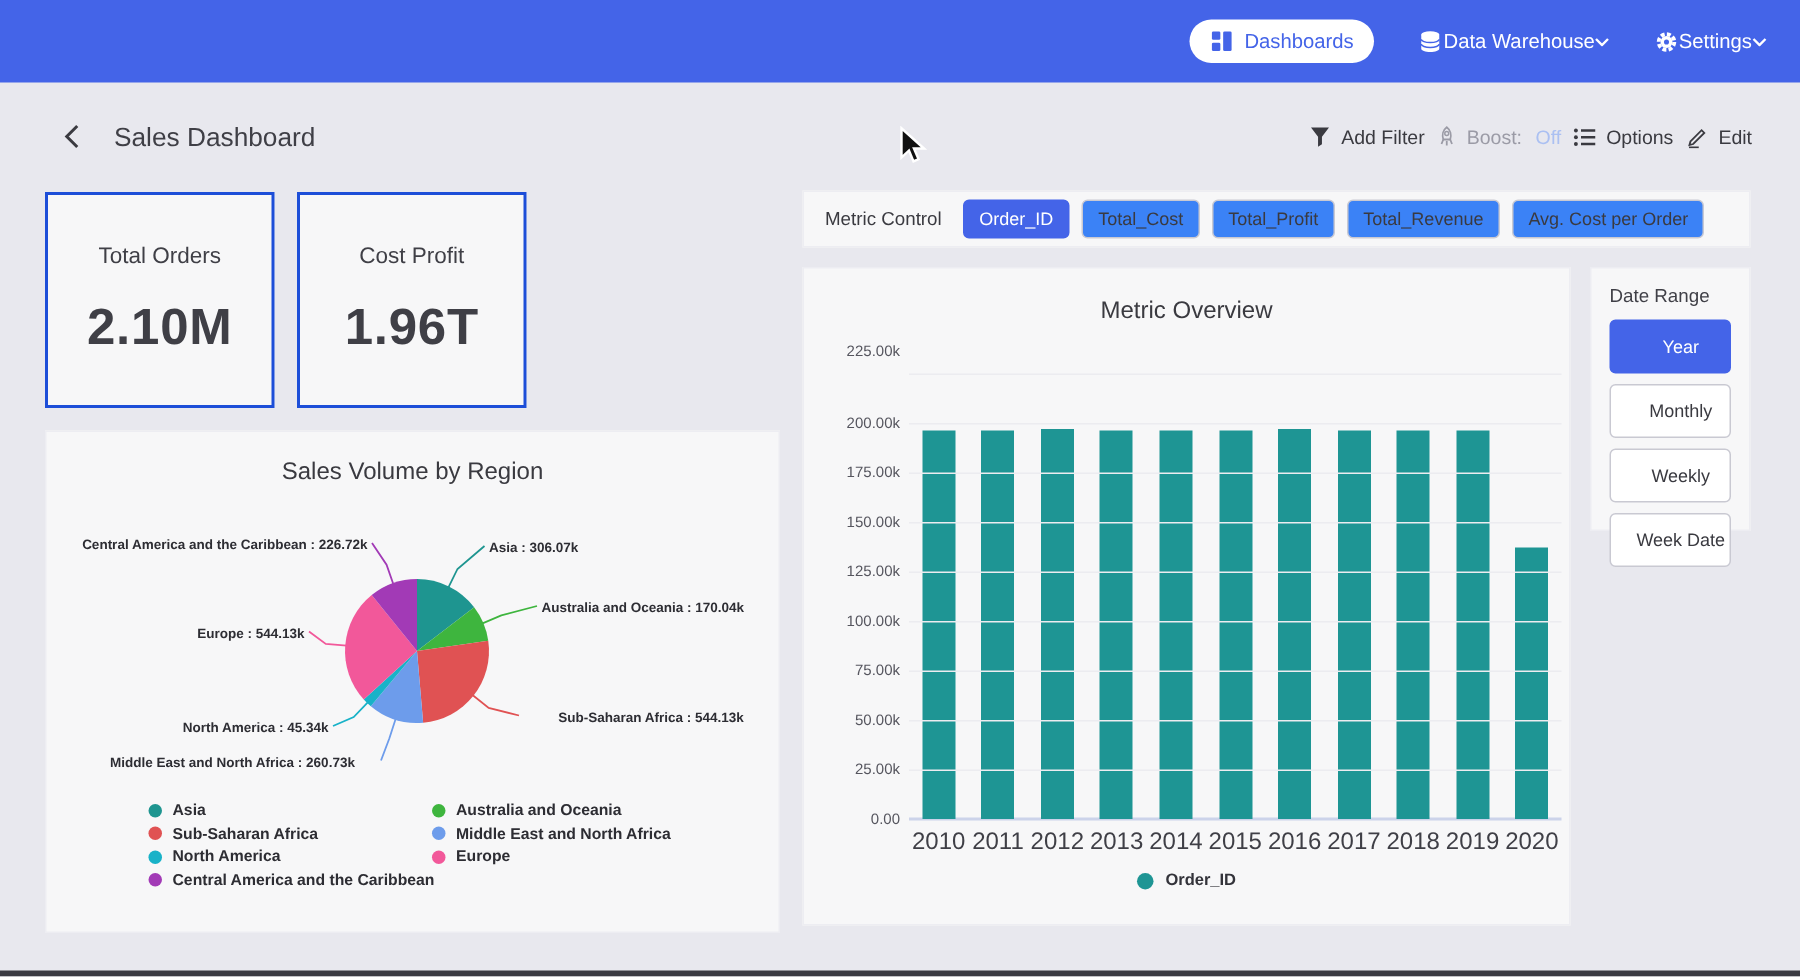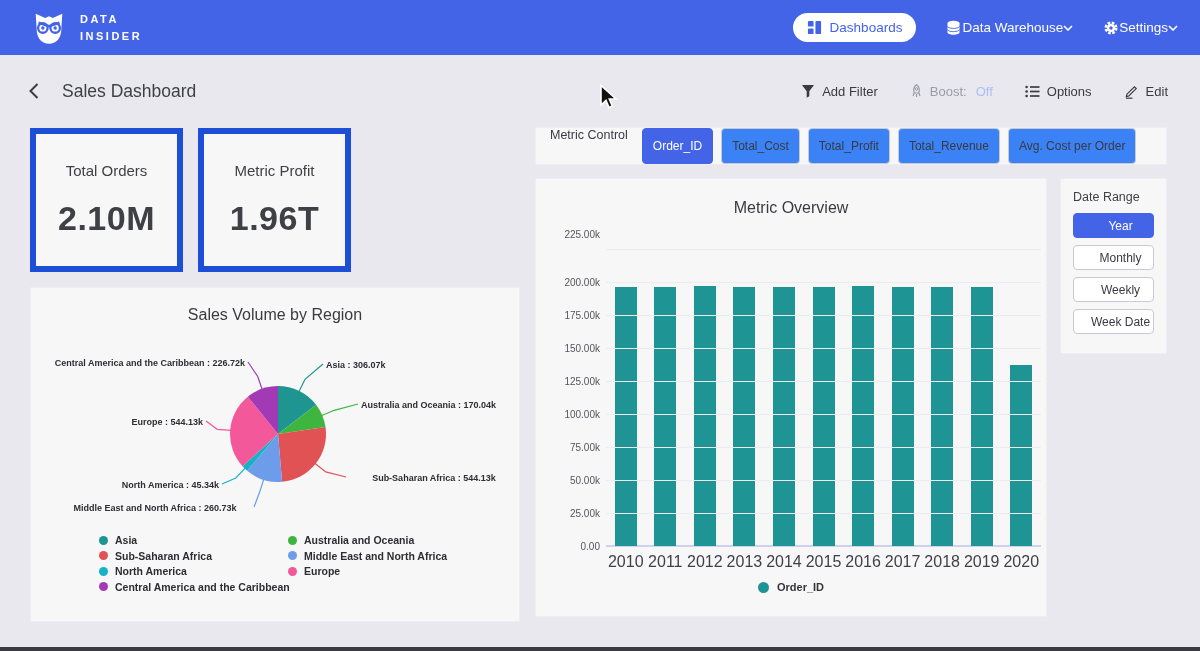"DATA" div.brand { html: <div> <svg> <path></path> <circle></circle> <circle></circle> <circle></circle> <circle></circle> <path></path> </svg> <div> <div>DATA</div> <div>INSIDER</div> </div> </div> -> none }
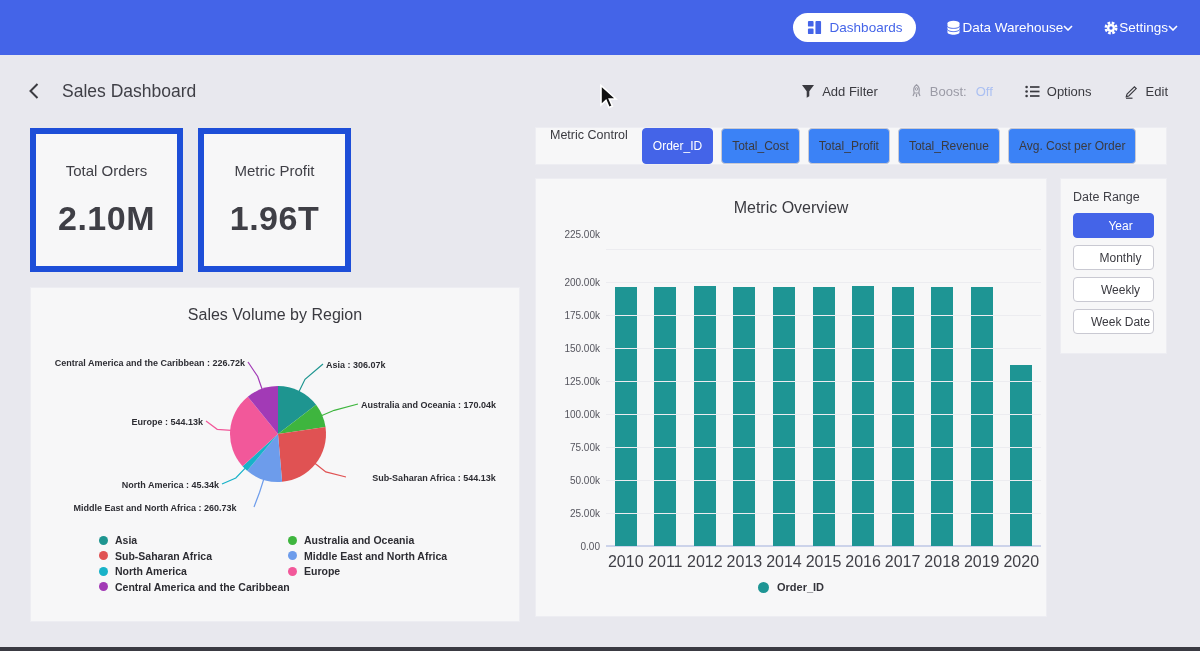"Sales Dashboard" .page-header { padding: 0 32px 0 28px -> 0 32px 0 42px }
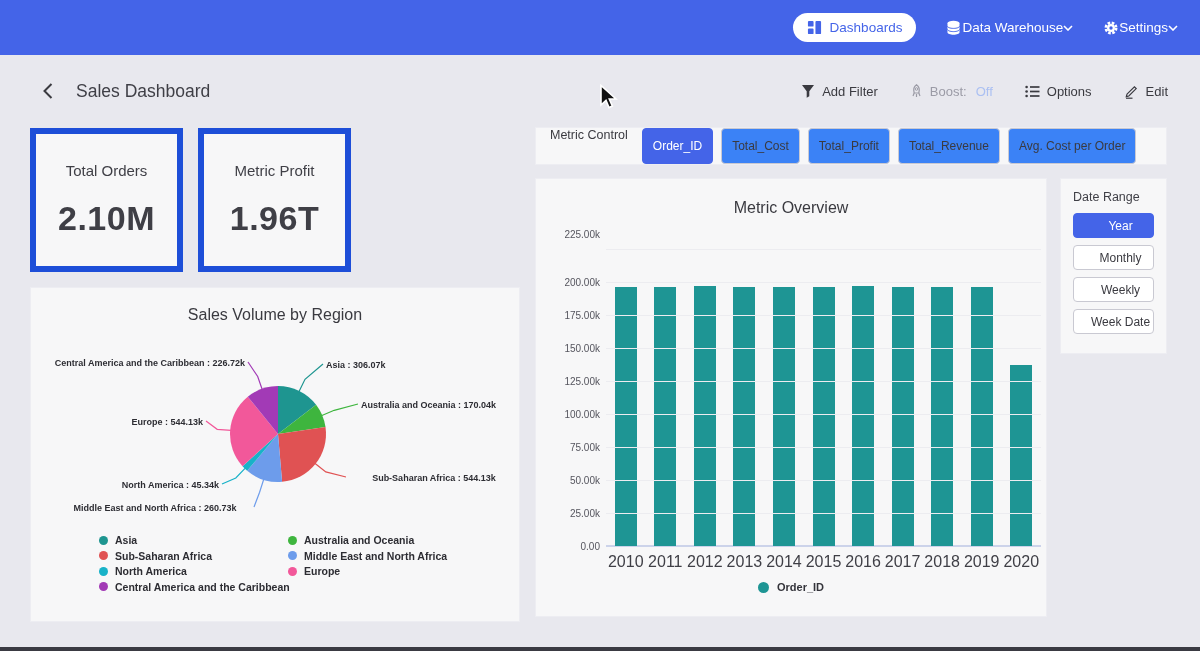"Add Filter" .header-actions { gap: 32px -> 8px }
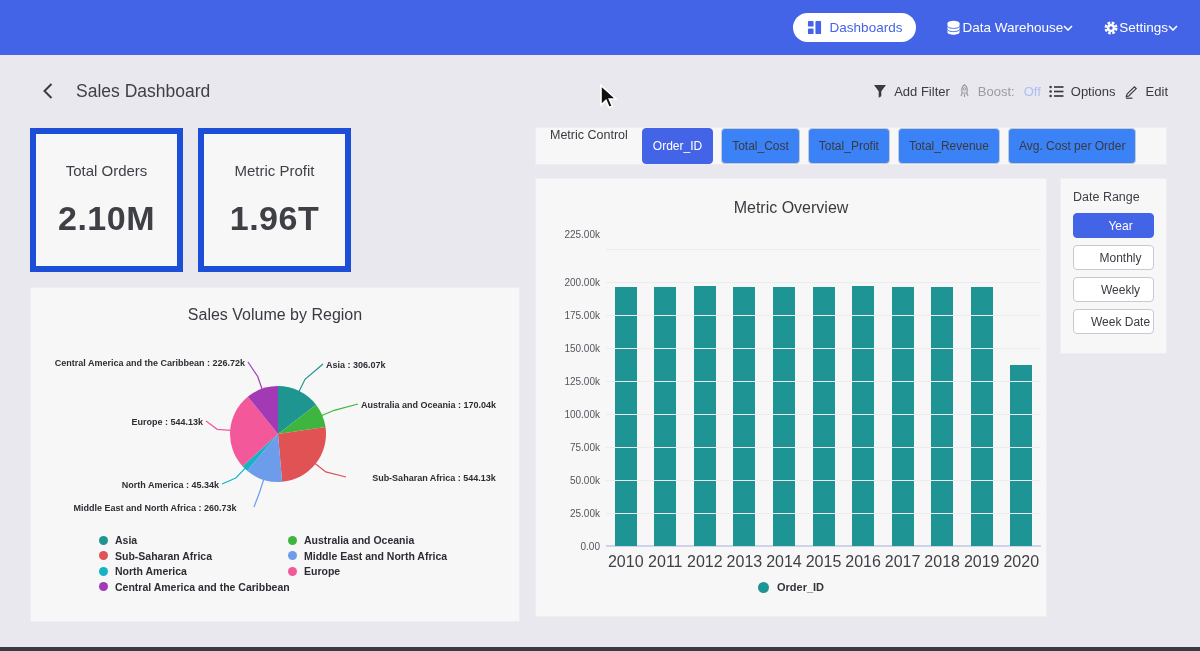"Metric Control" .metric-bar { align-items: none -> center }
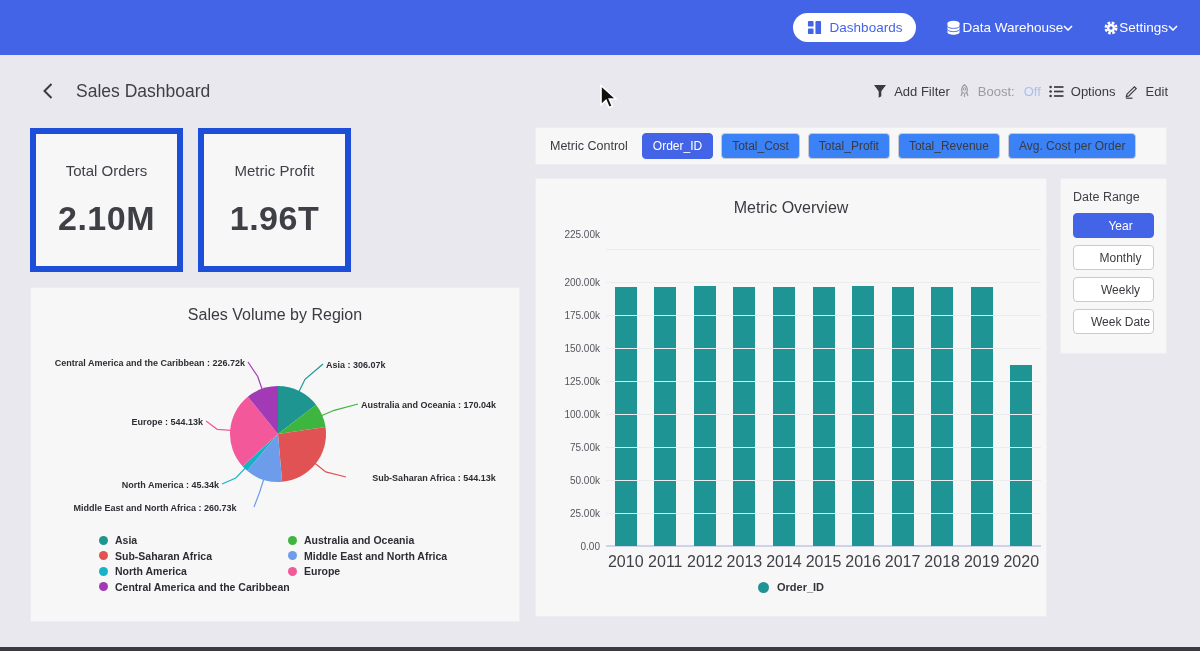"Total Orders" .kpi-card { border: 6px solid #1d4ed8 -> 2px solid #1d4ed8 }
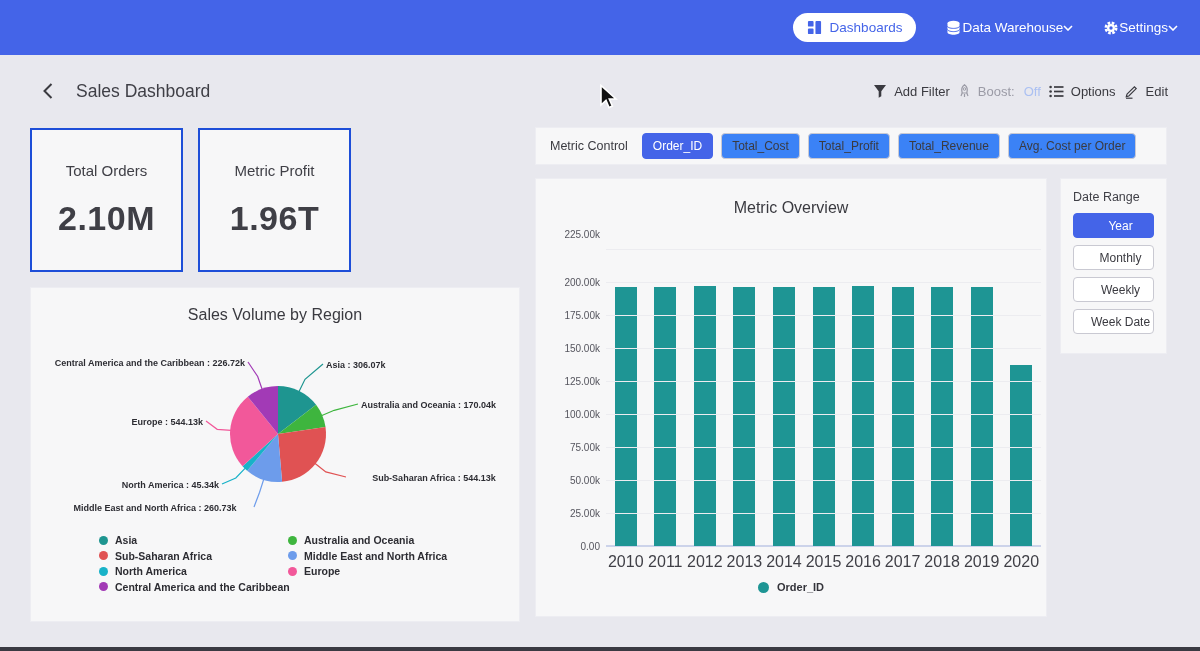"Metric Profit" div.kpi-label { text: Metric -> Cost }
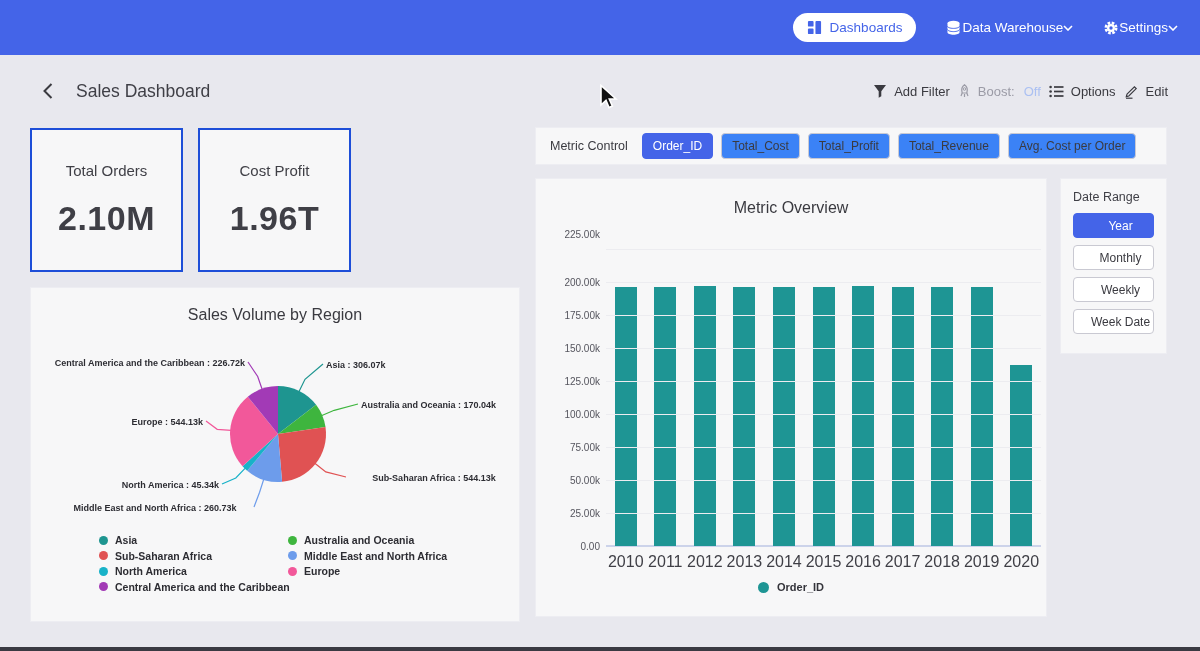"Year" .date-btn { height: 25px -> 36px }
